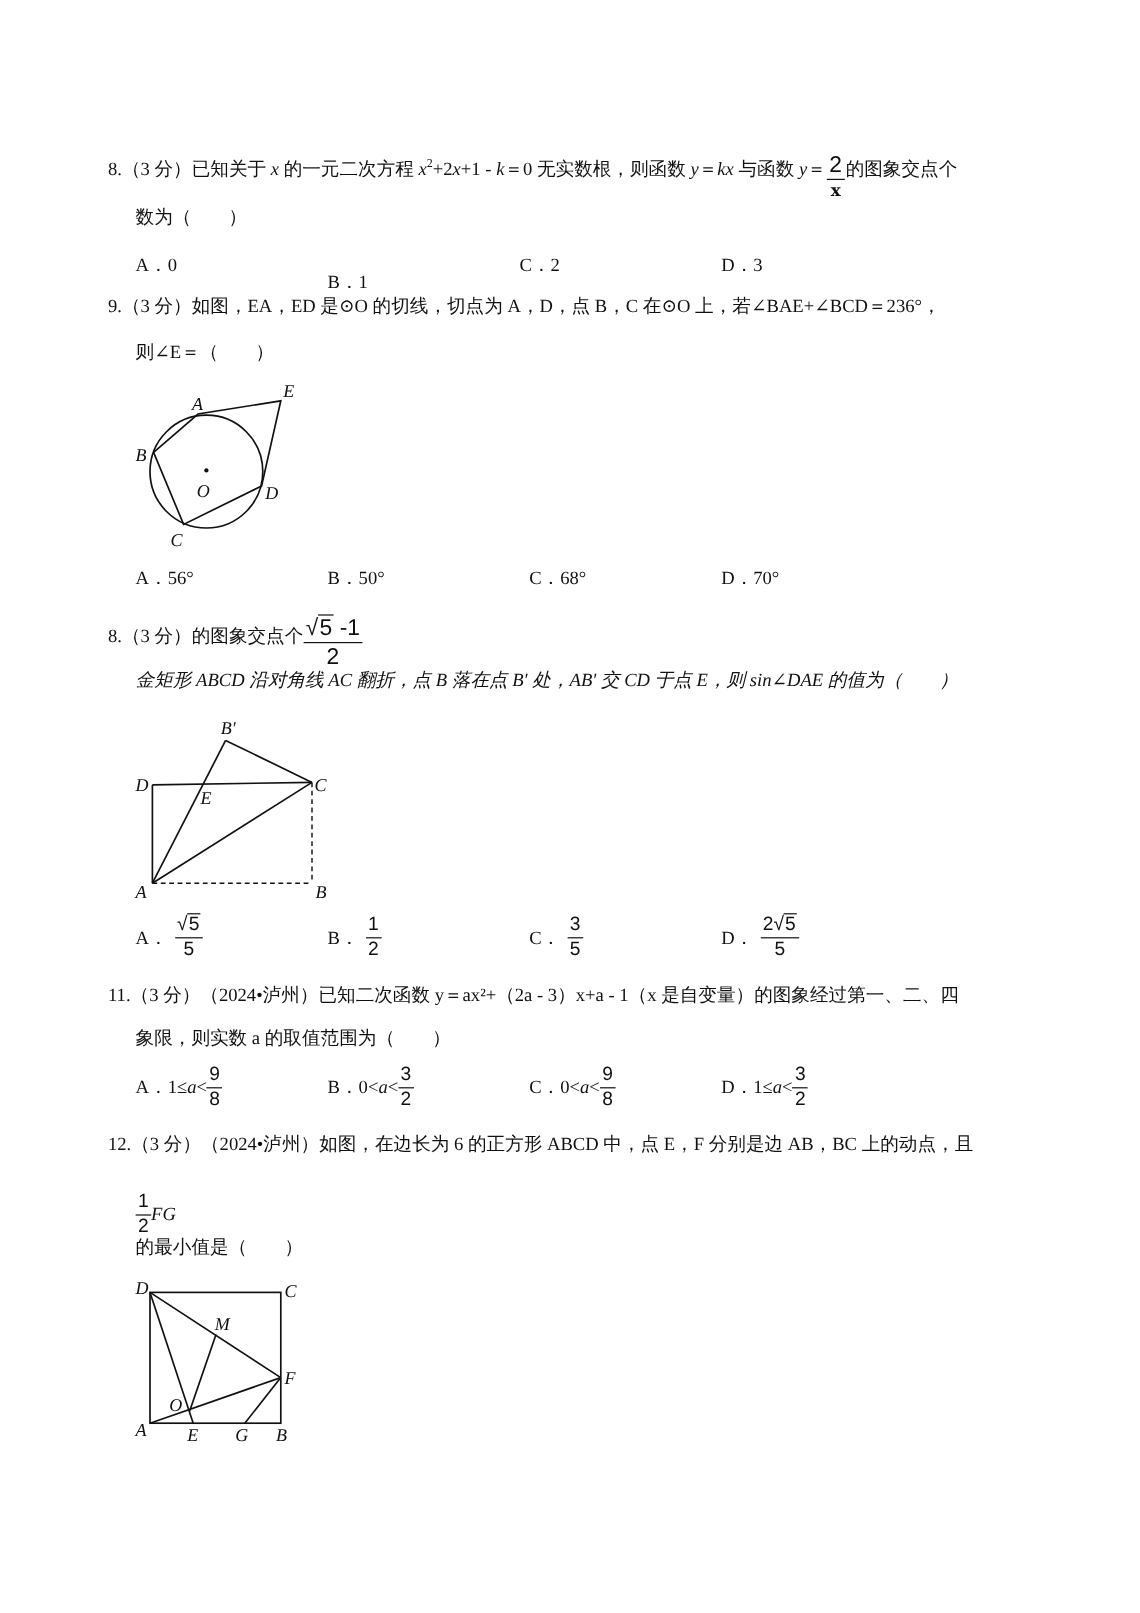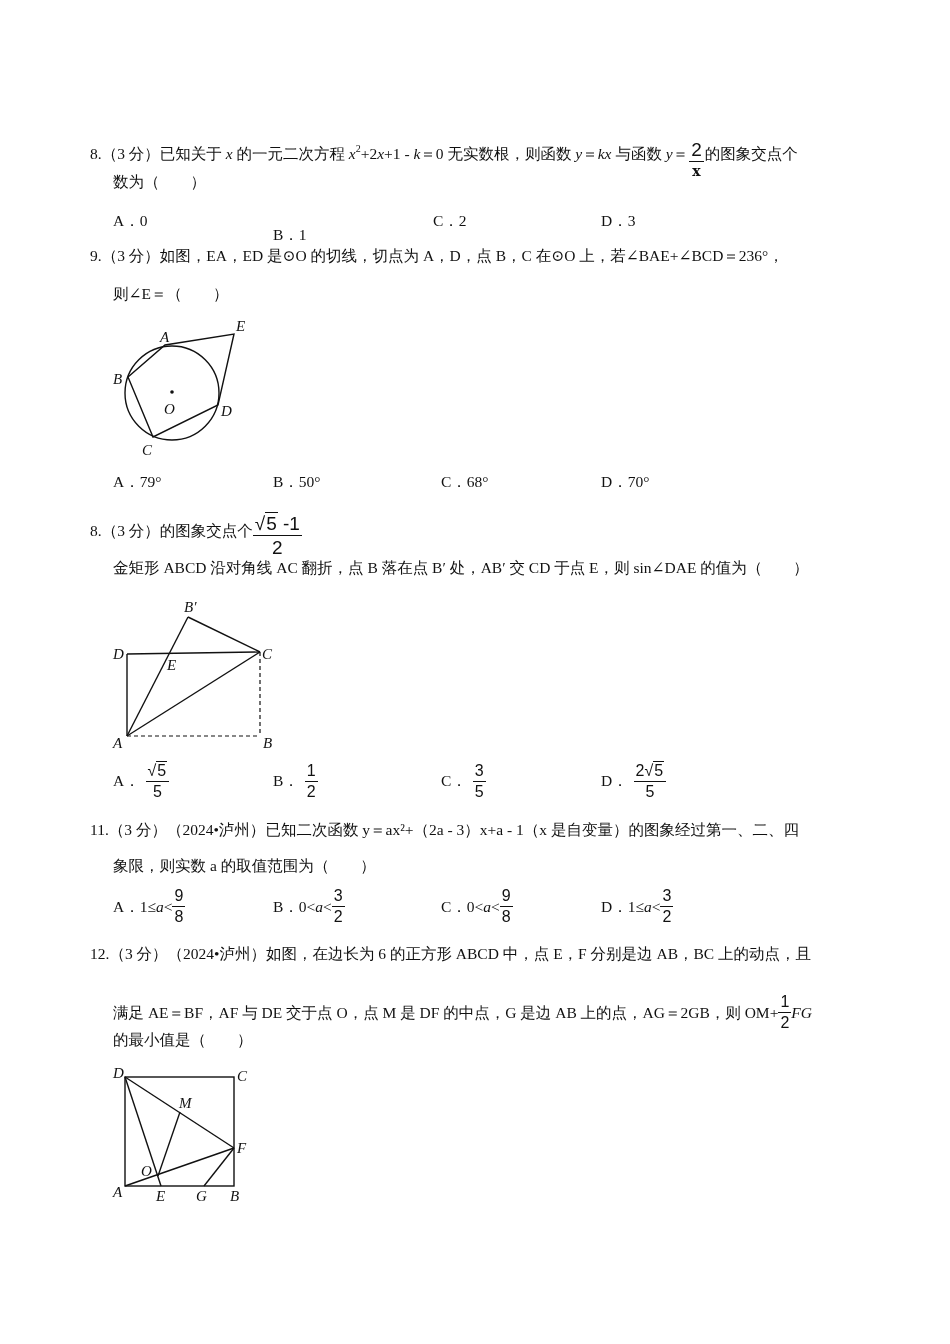"8.（3 分）已知关于 x 的一元二次方程 x2+2x+1" div.abs { margin-top: 12px -> none }
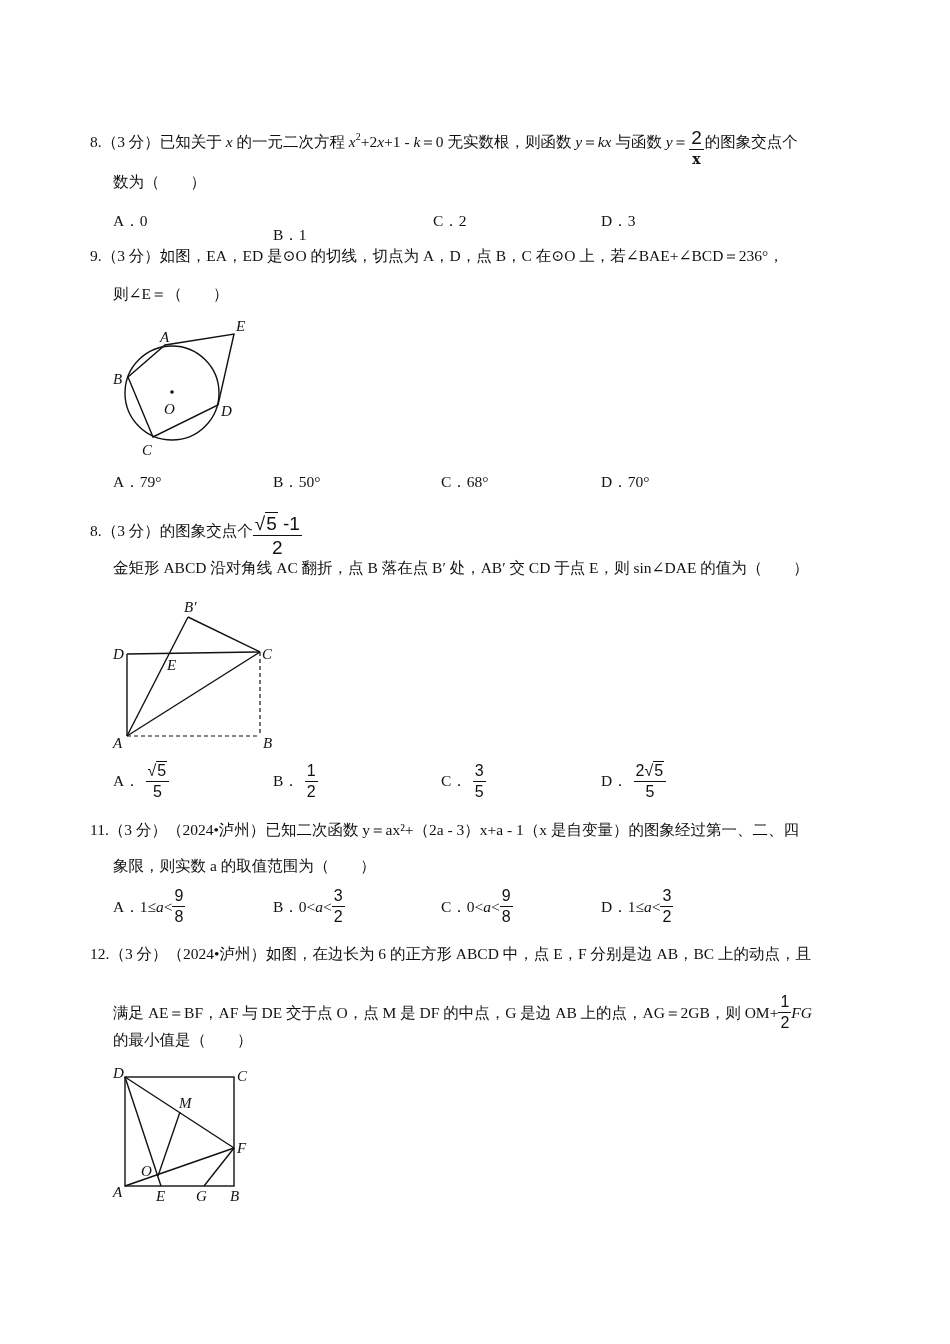"79°" span { text: 79 -> 56 }
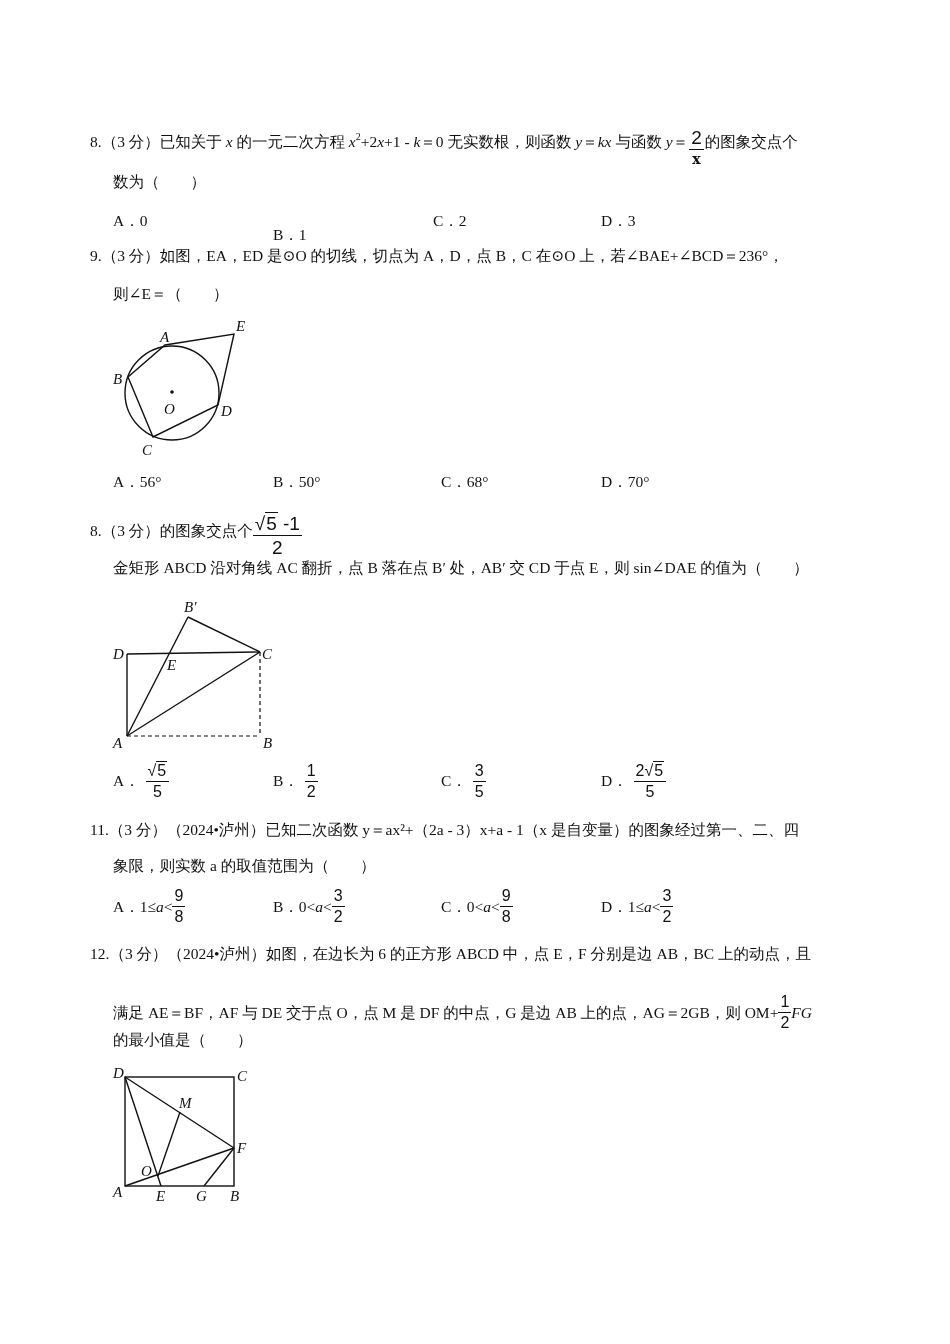"金矩形 ABCD 沿对角线 AC 翻折，点" div.abs { font-style: none -> italic }
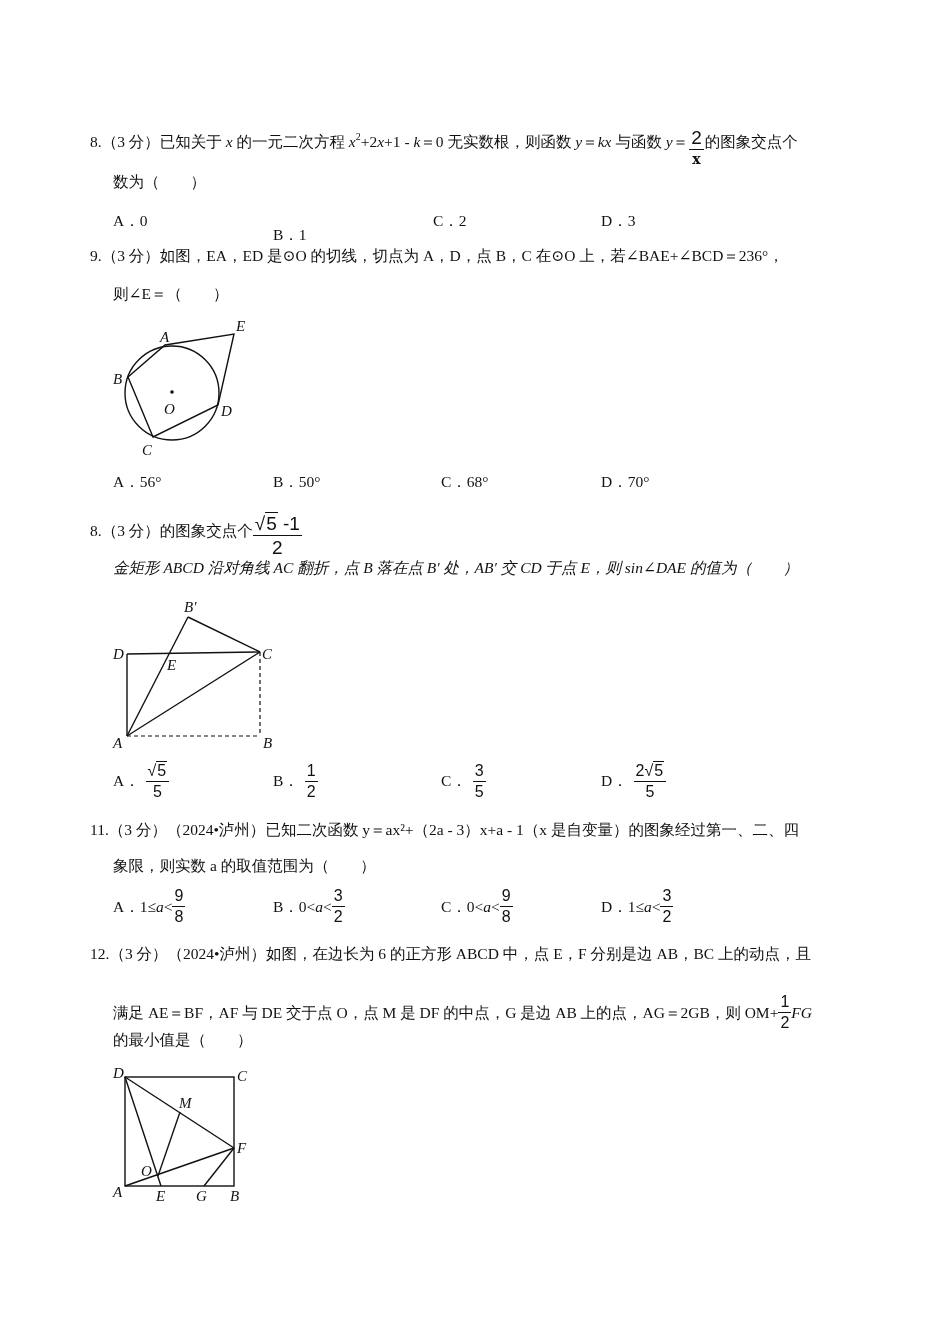"满足 AE＝BF，AF 与 DE 交于点" span { html: <span>满足 AE＝BF，AF 与 DE 交于点 O，点 M 是 DF 的中点，G 是边 AB 上的点，AG＝2GB，则 OM+</span> -> none }
